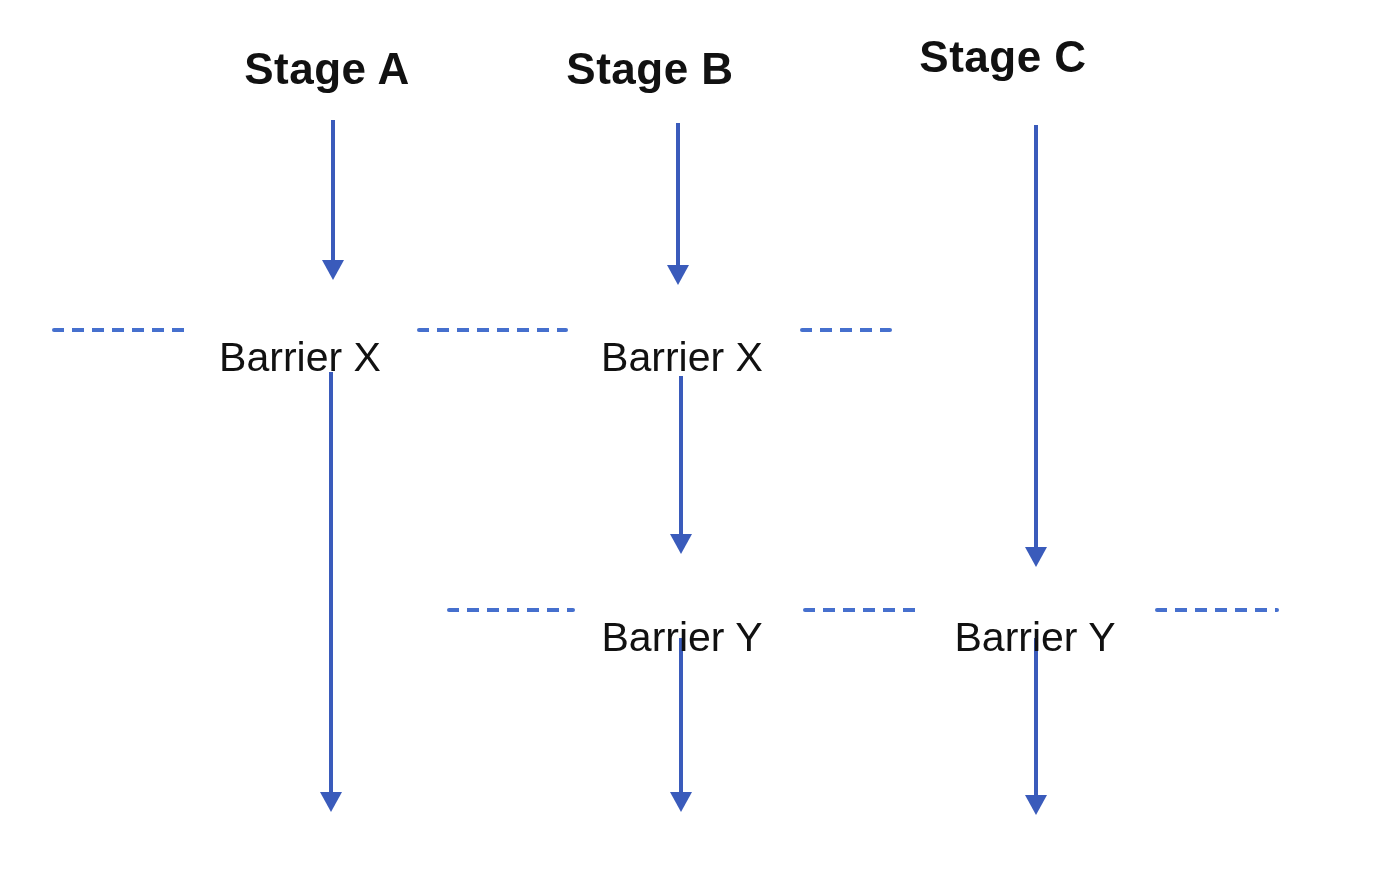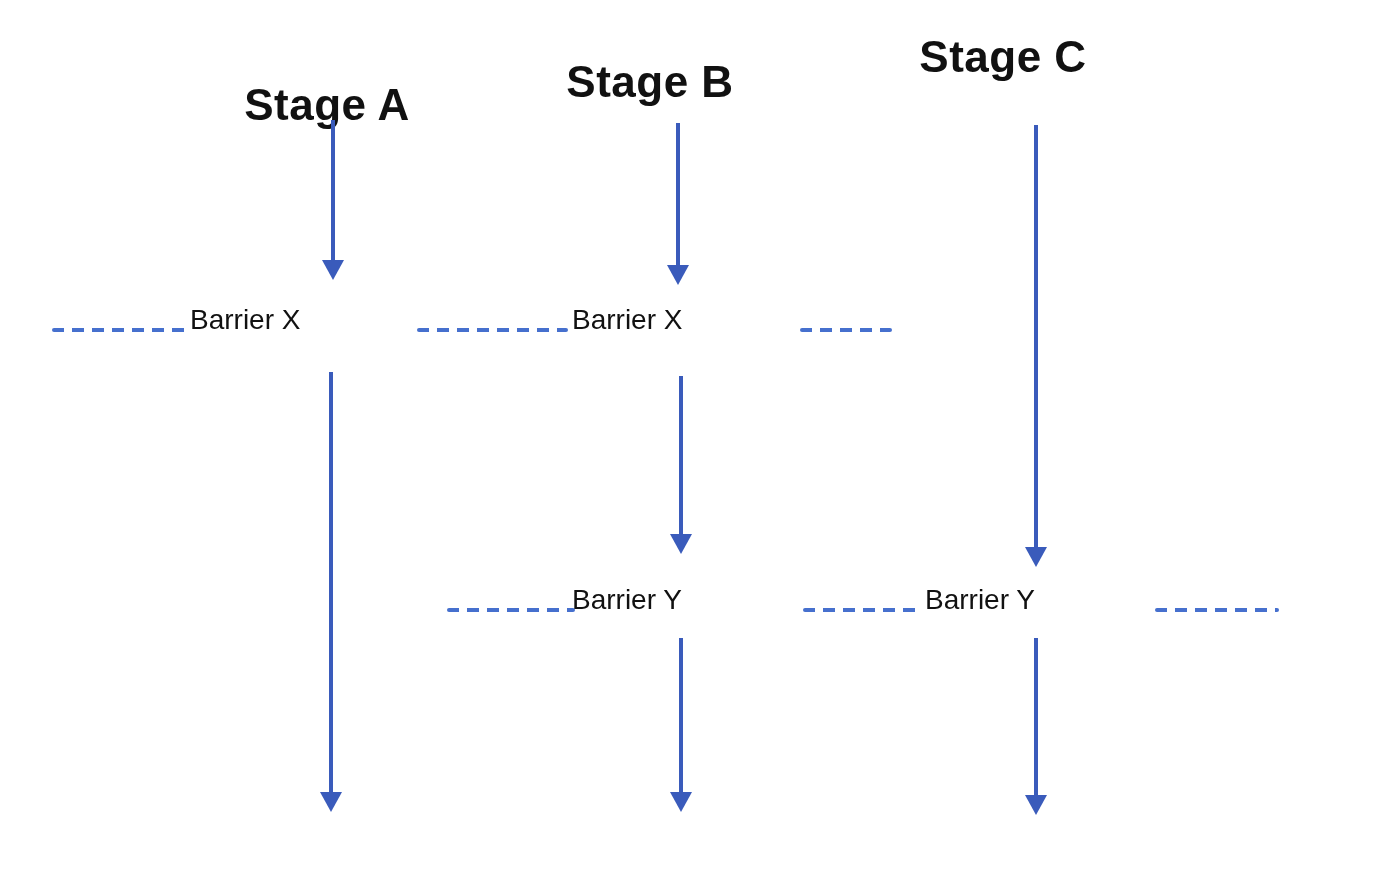"Stage A" div.stage-label { margin-top: 36px -> none }
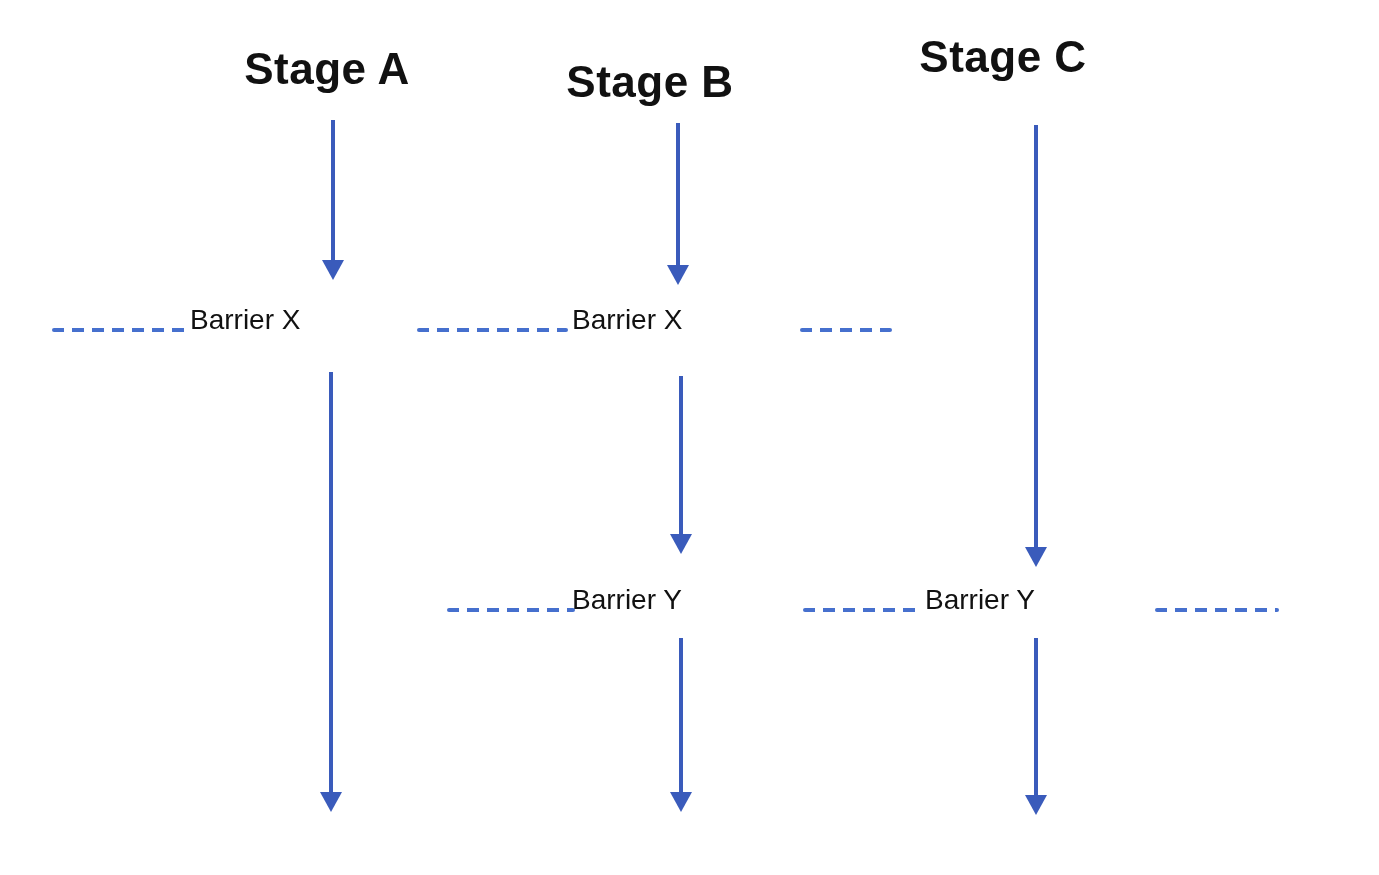"Stage B" div.stage-label { top: 57px -> 44px }
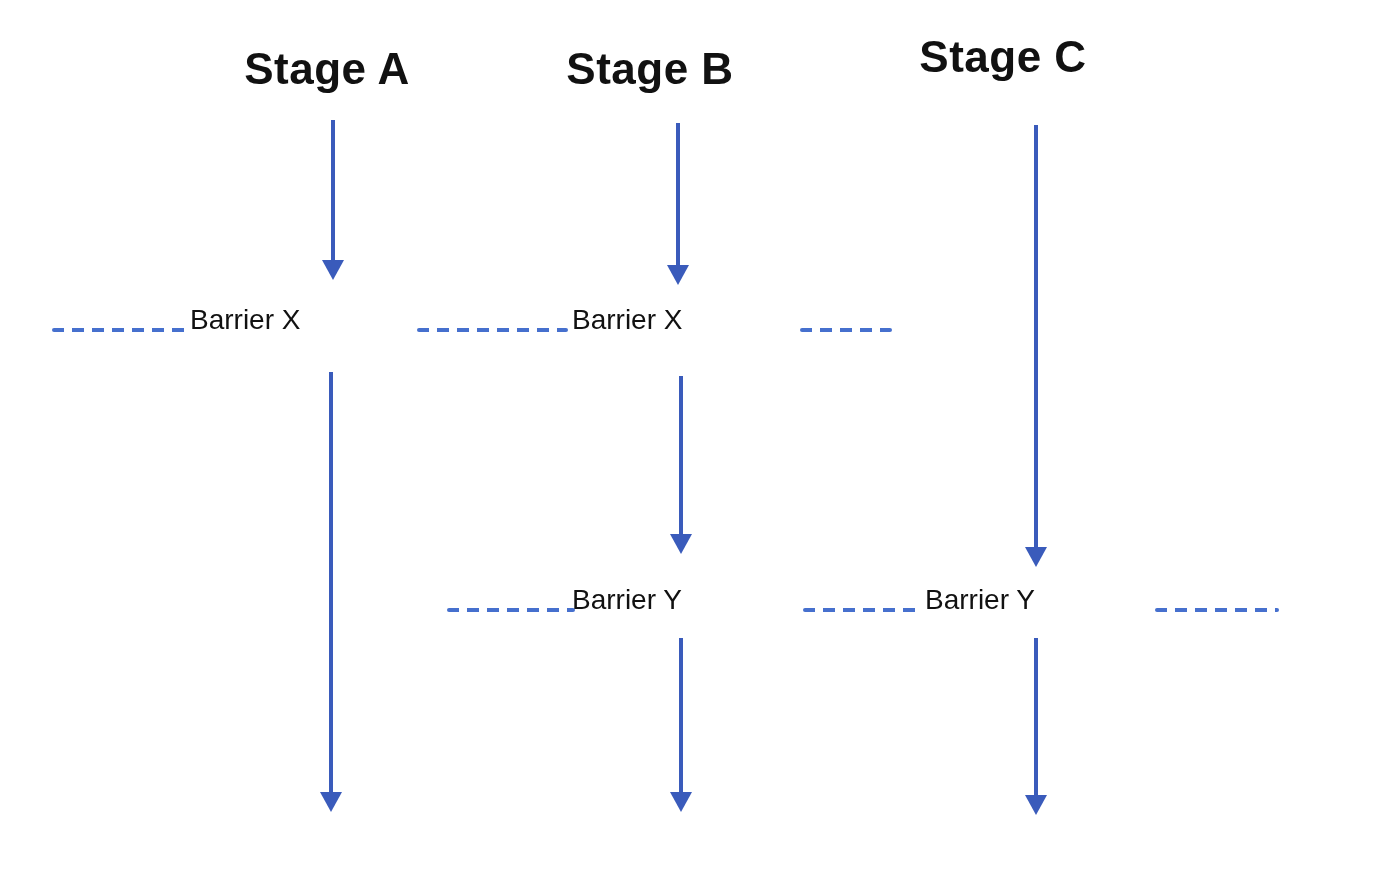"Barrier X" .barrier-label { font-size: 28px -> 41px; margin-top: none -> 30px; text-align: left -> center }
